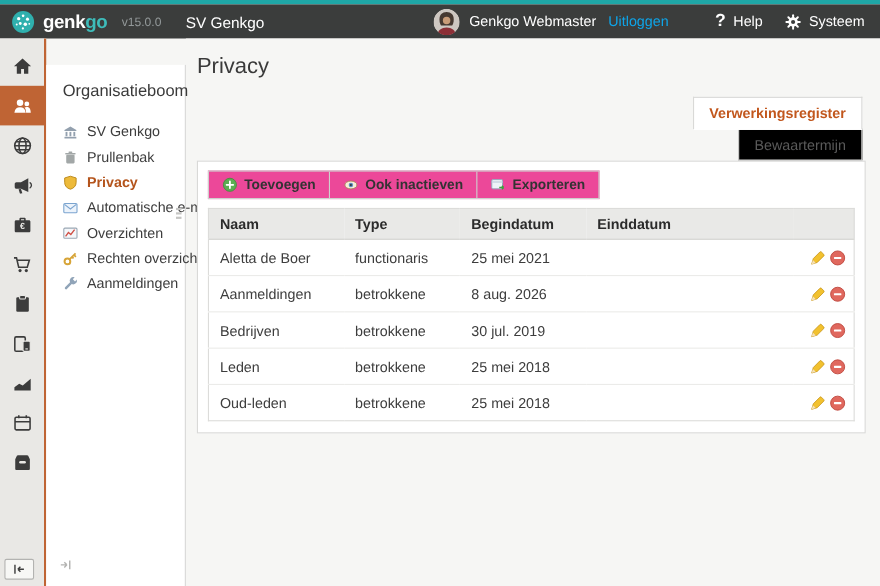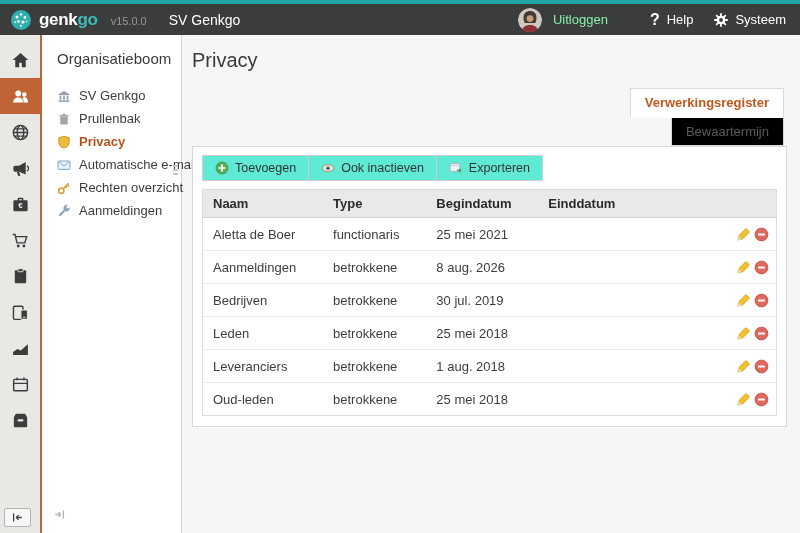"Genkgo Webmaster" span.user-name { html: none -> <span>Genkgo Webmaster</span> }
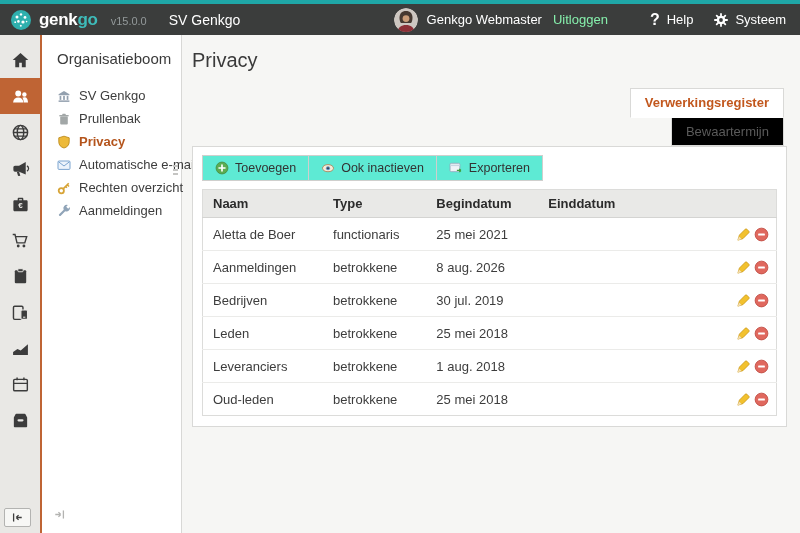"Uitloggen" .logout { color: #86efac -> #0ea5e9 }
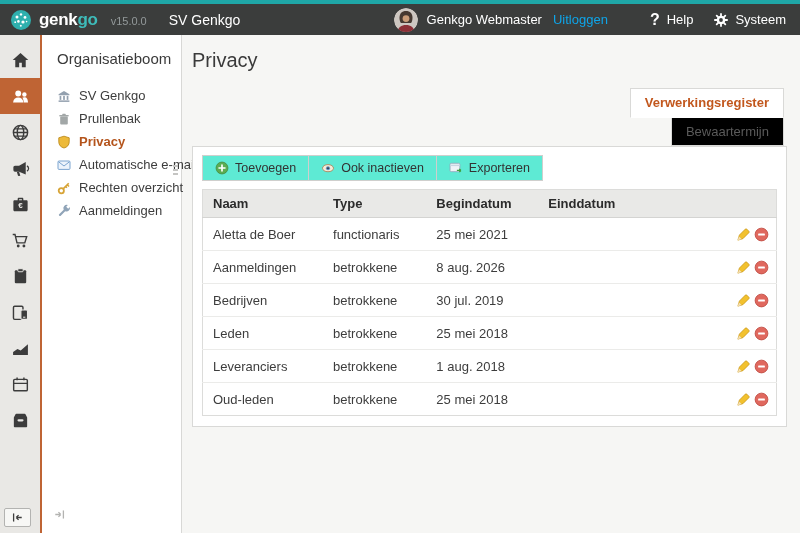"Organisatieboom" .sidebar { margin-top: none -> 24px; width: 140px -> 127px }
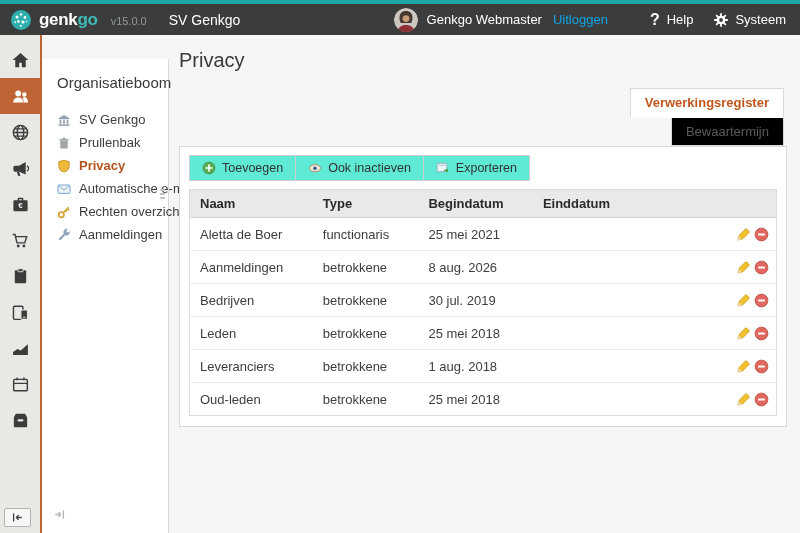"Toevoegen" .toolbar { background: #5eead4 -> #ec4899; font-weight: none -> bold }
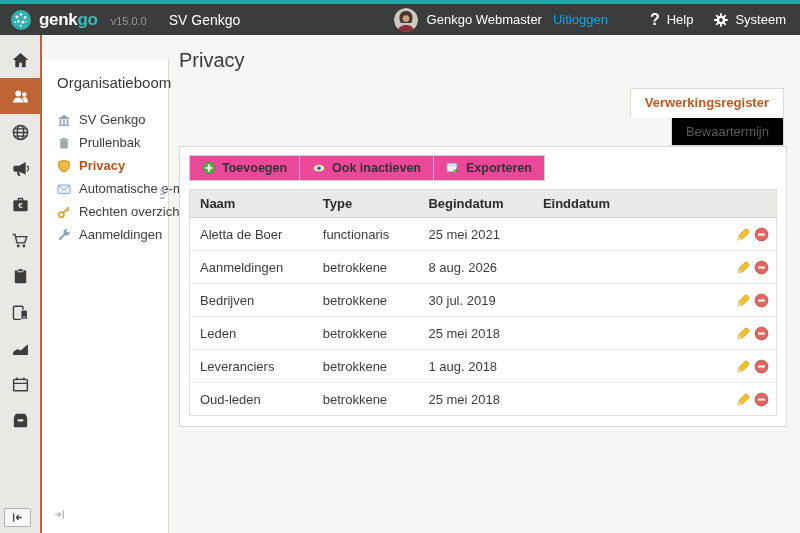"Overzichten" li.sb-item { html: none -> <li> <span> <svg> <rect></rect> <path></path> </svg> </span> <span>Overzichten</span> </li> }
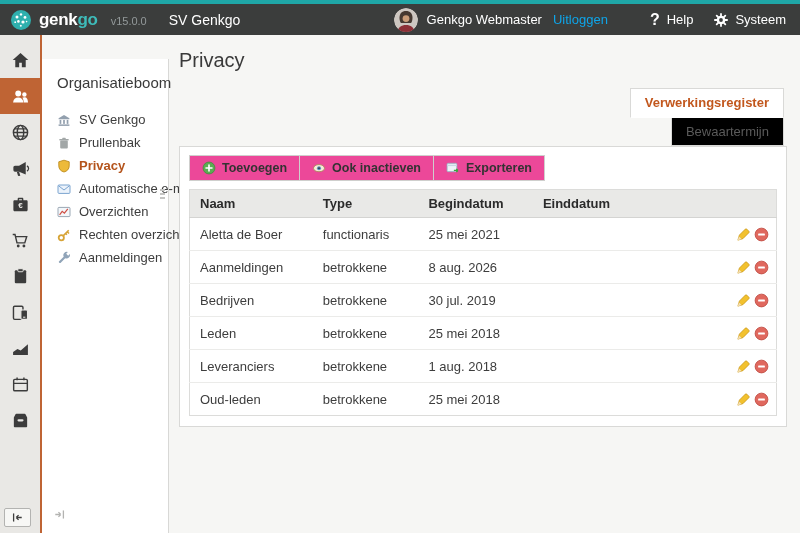"Leveranciers" tr { html: <tr> <td>Leveranciers</td> <td>betrokkene</td> <td>1 aug. 2018</td> <td></td> <td><span> <span> <svg> <path></path> <path></path> </svg> </span> </span><span> <span> <svg> <circle></circle> <rect></rect> </svg> </span> </span></td> </tr> -> none }
